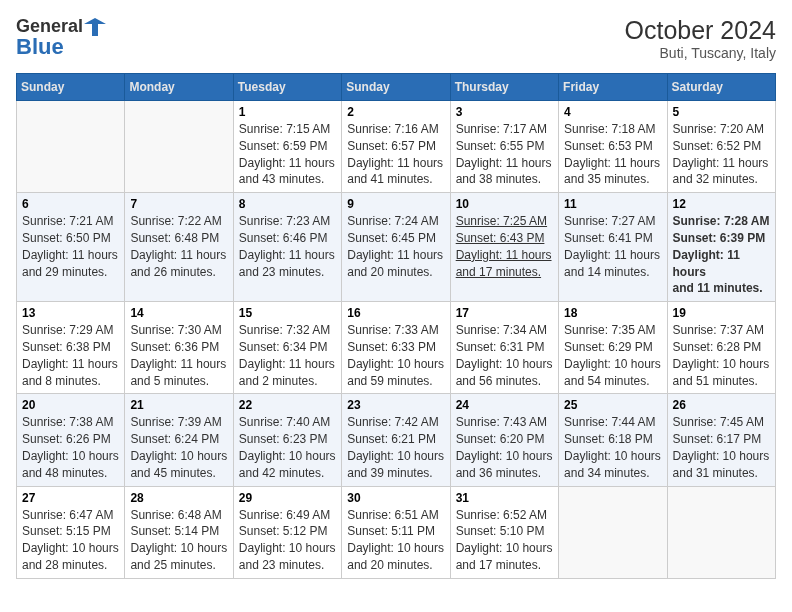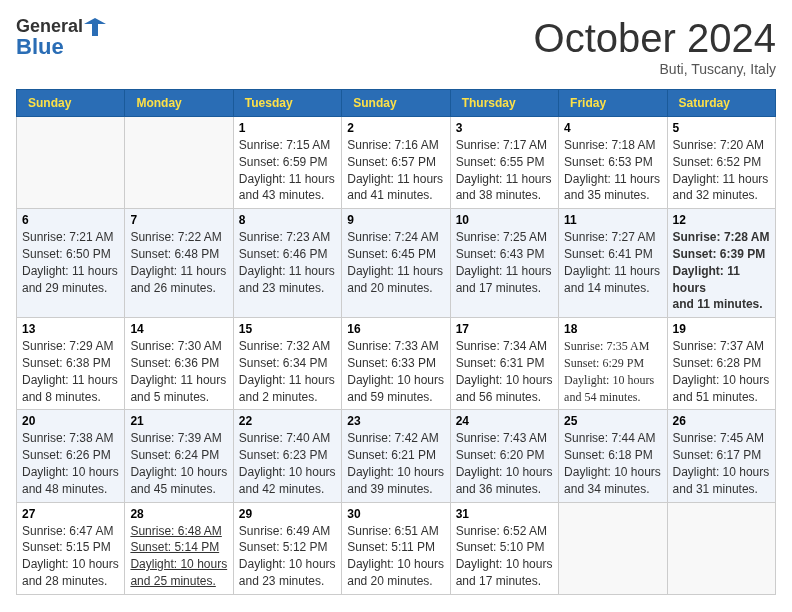"October 2024" .month-title { font-size: 40px -> 25px }
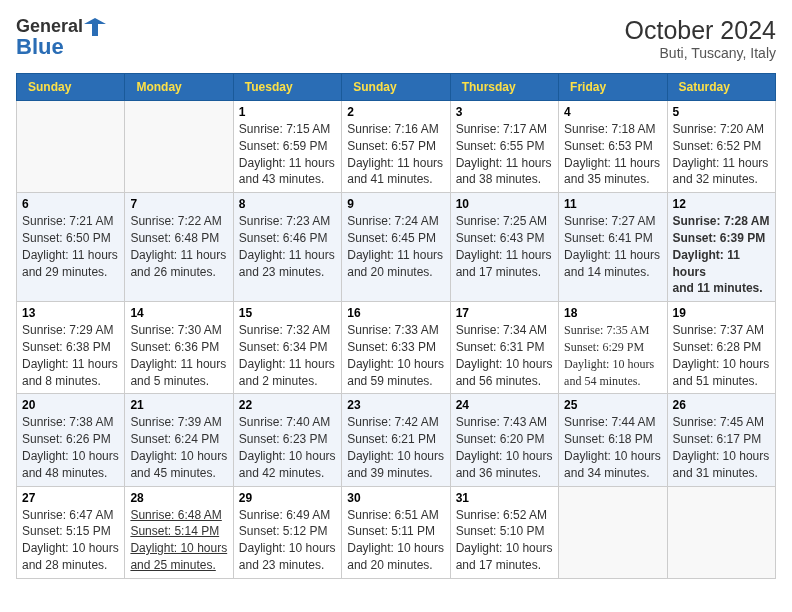"Sunday" thead tr th { color: #fde047 -> #e5e5e5; padding: 6px 11px -> 6px 4px }
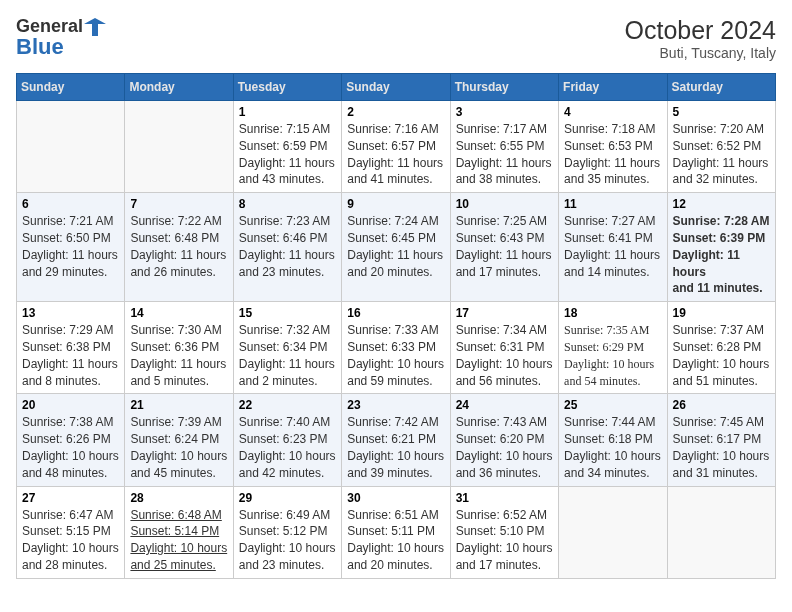"Sunrise: 7:25 AM" div.day-info { text-decoration: none -> underline }
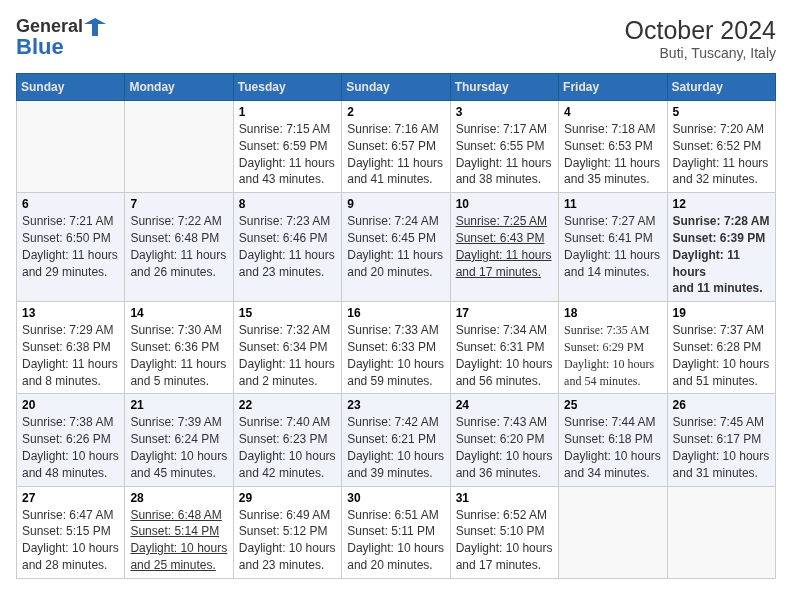"Sunrise: 7:35 AM" div.day-info { font-family: Liberation Serif, serif -> none }
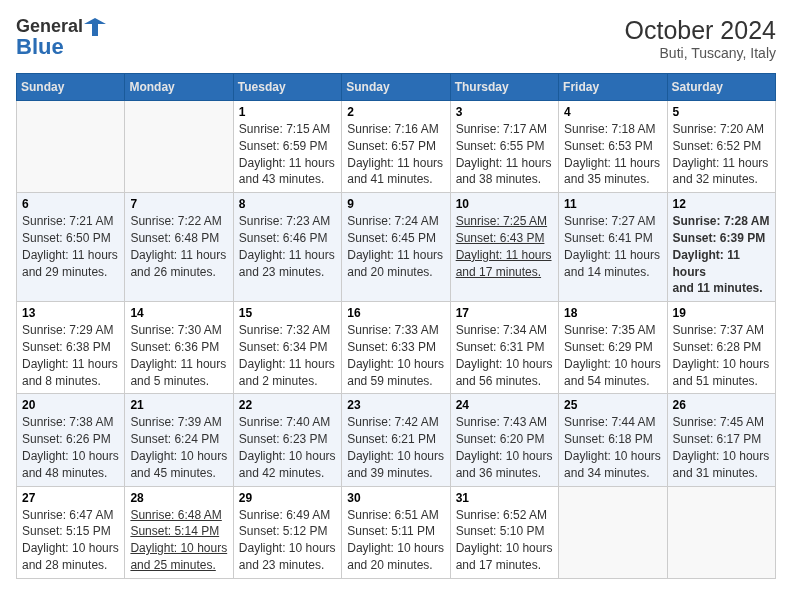"Sunrise: 6:48 AM" div.day-info { text-decoration: underline -> none }
